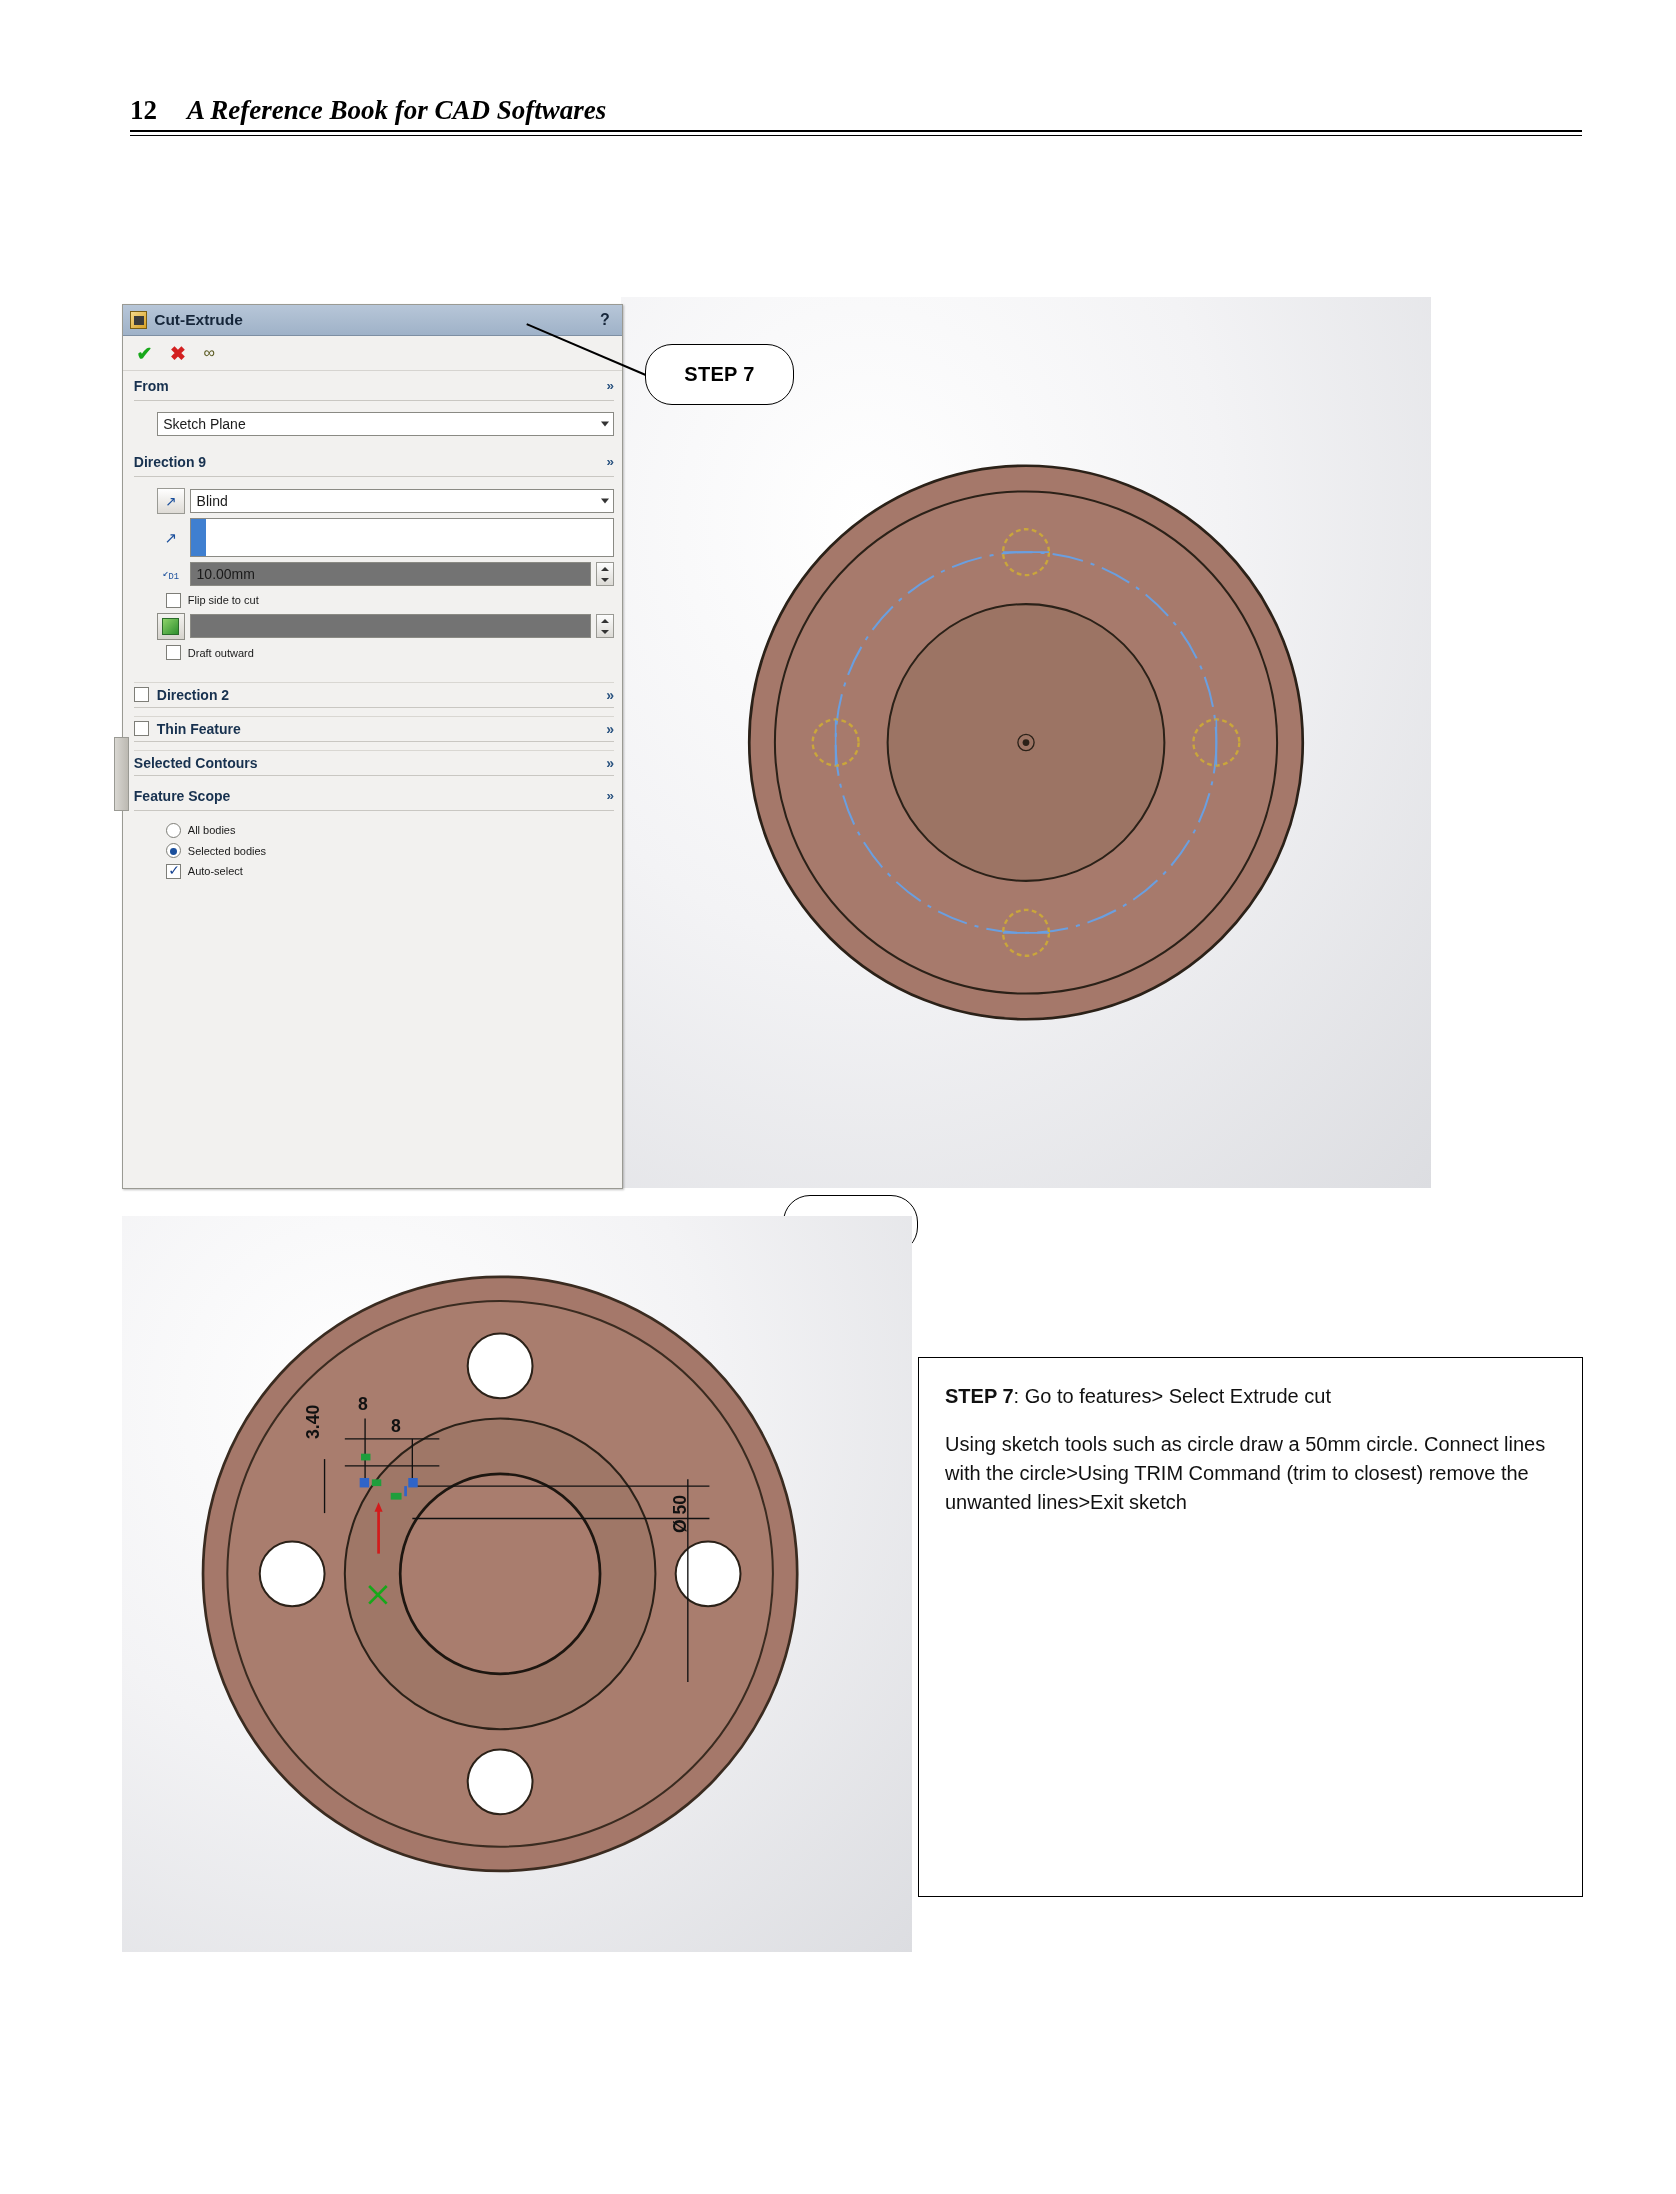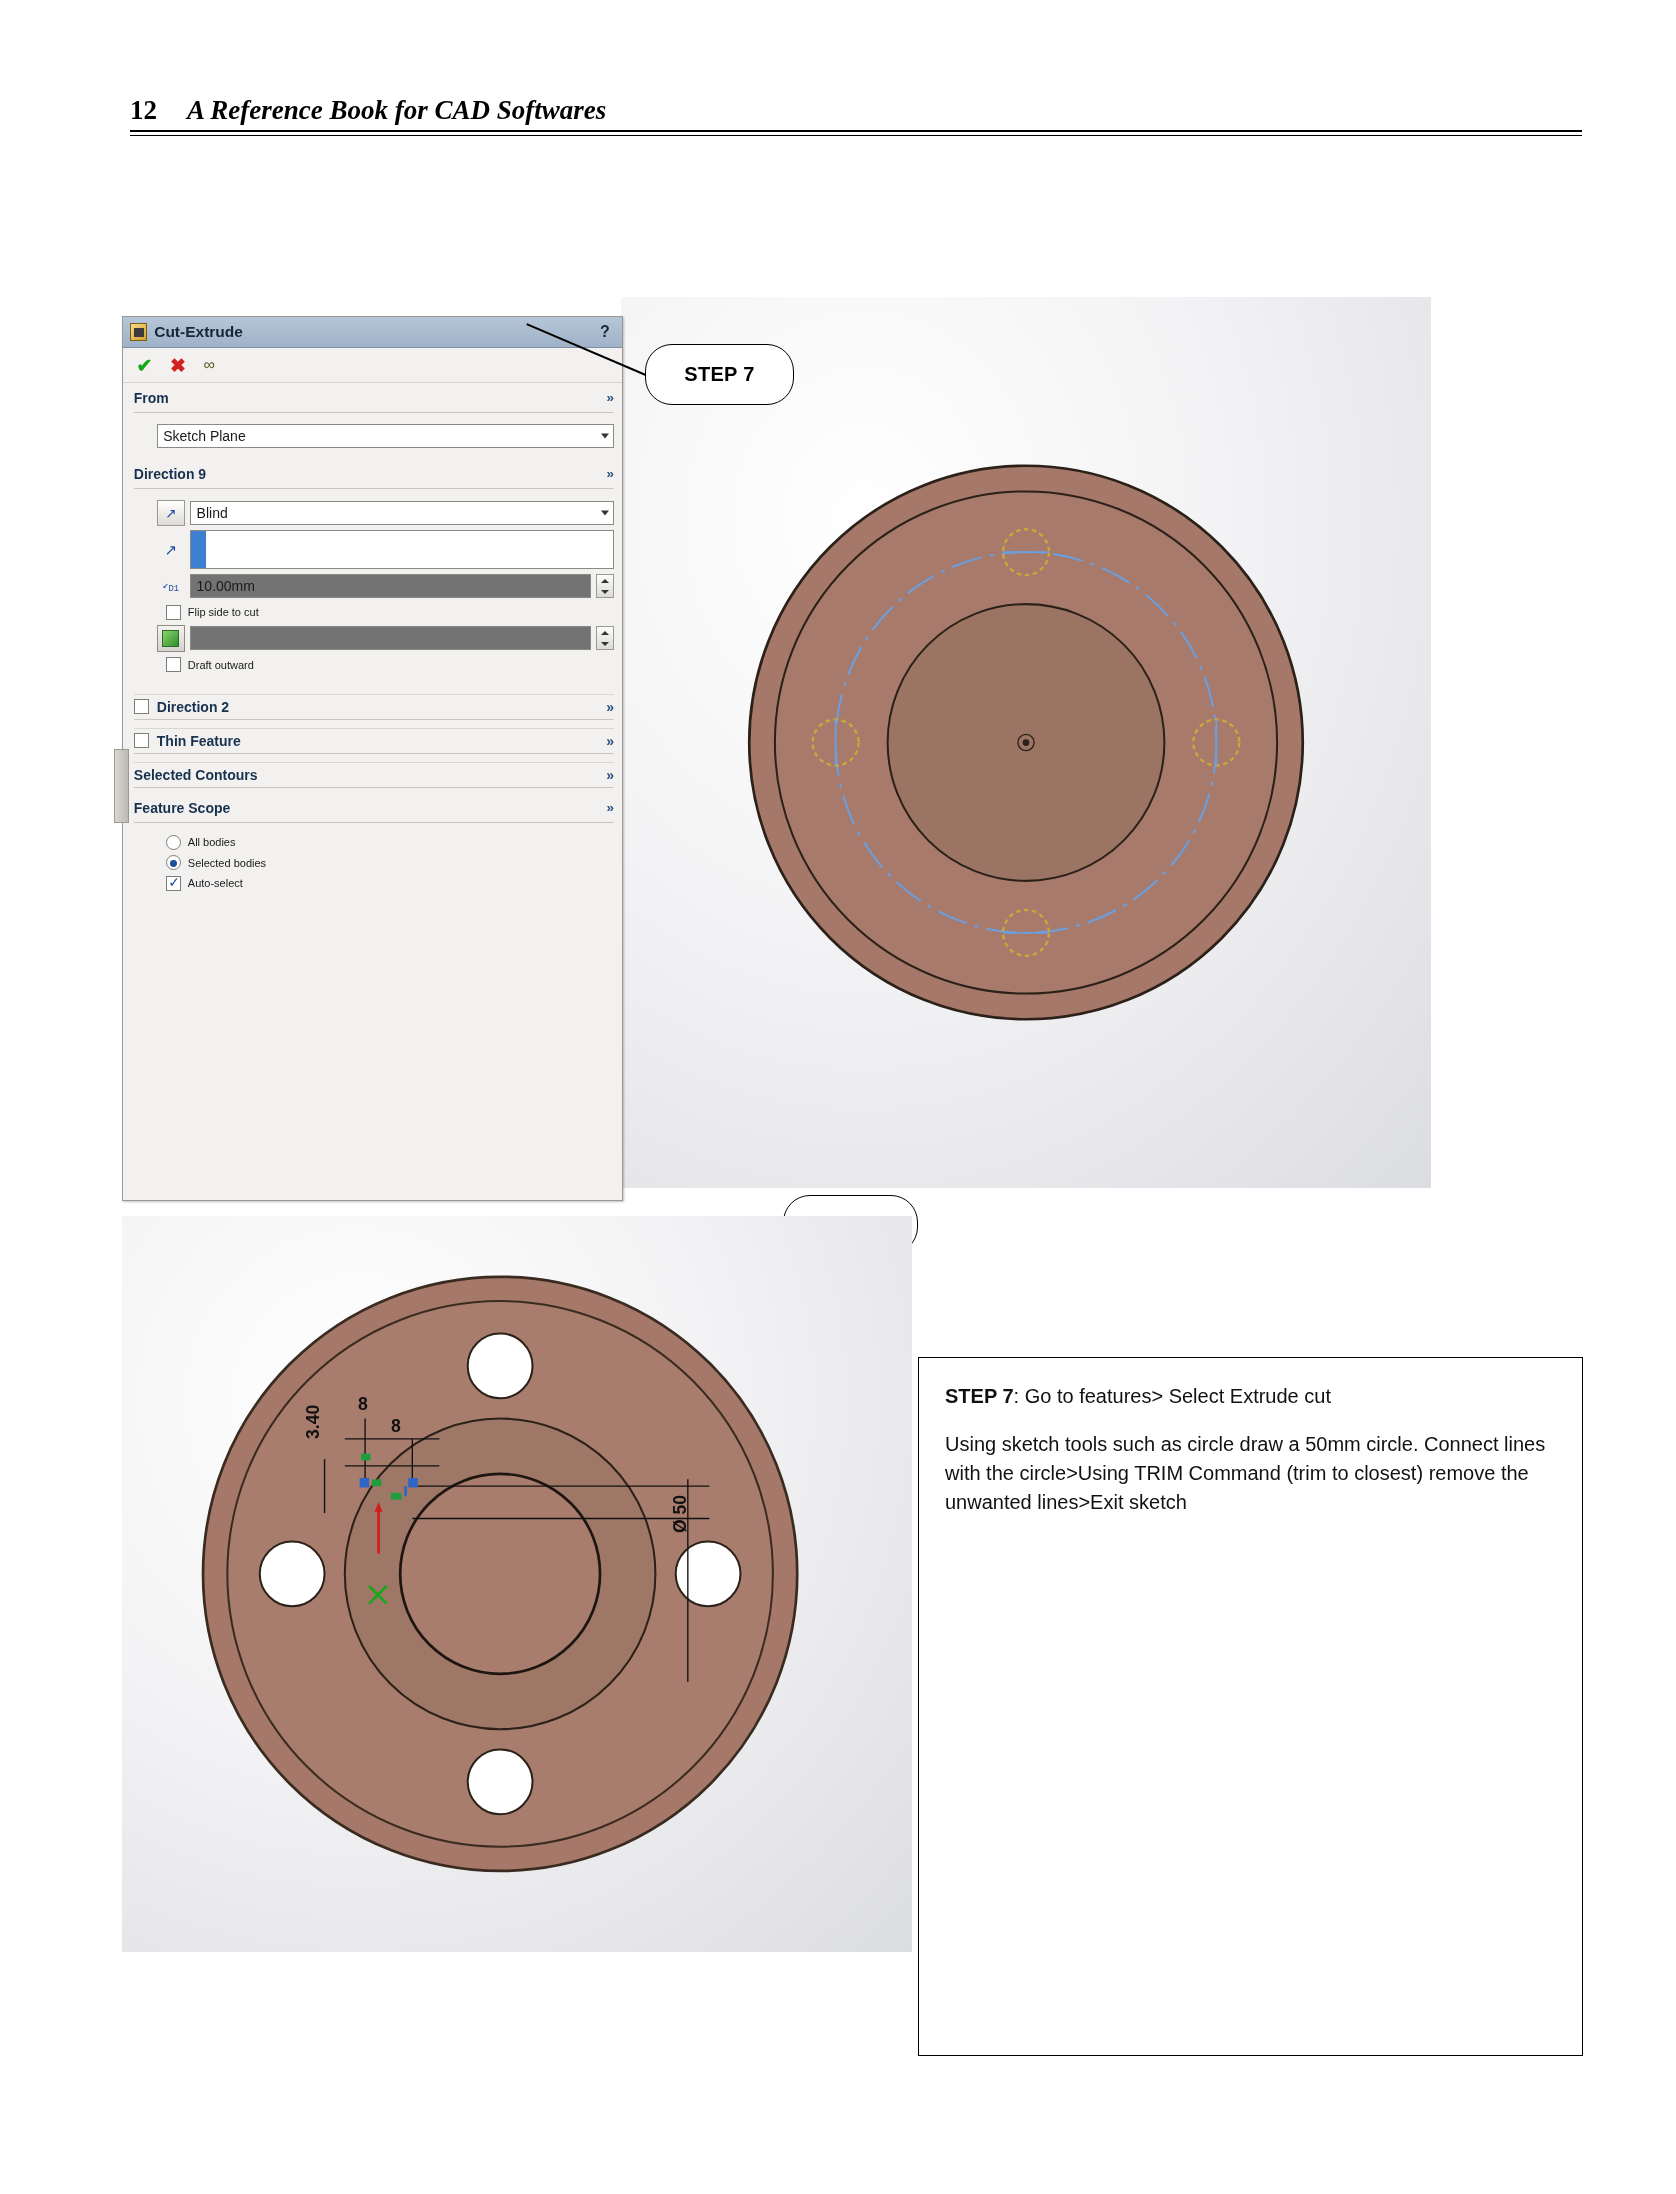"Cut-Extrude" .sw-panel { top: 316px -> 304px }
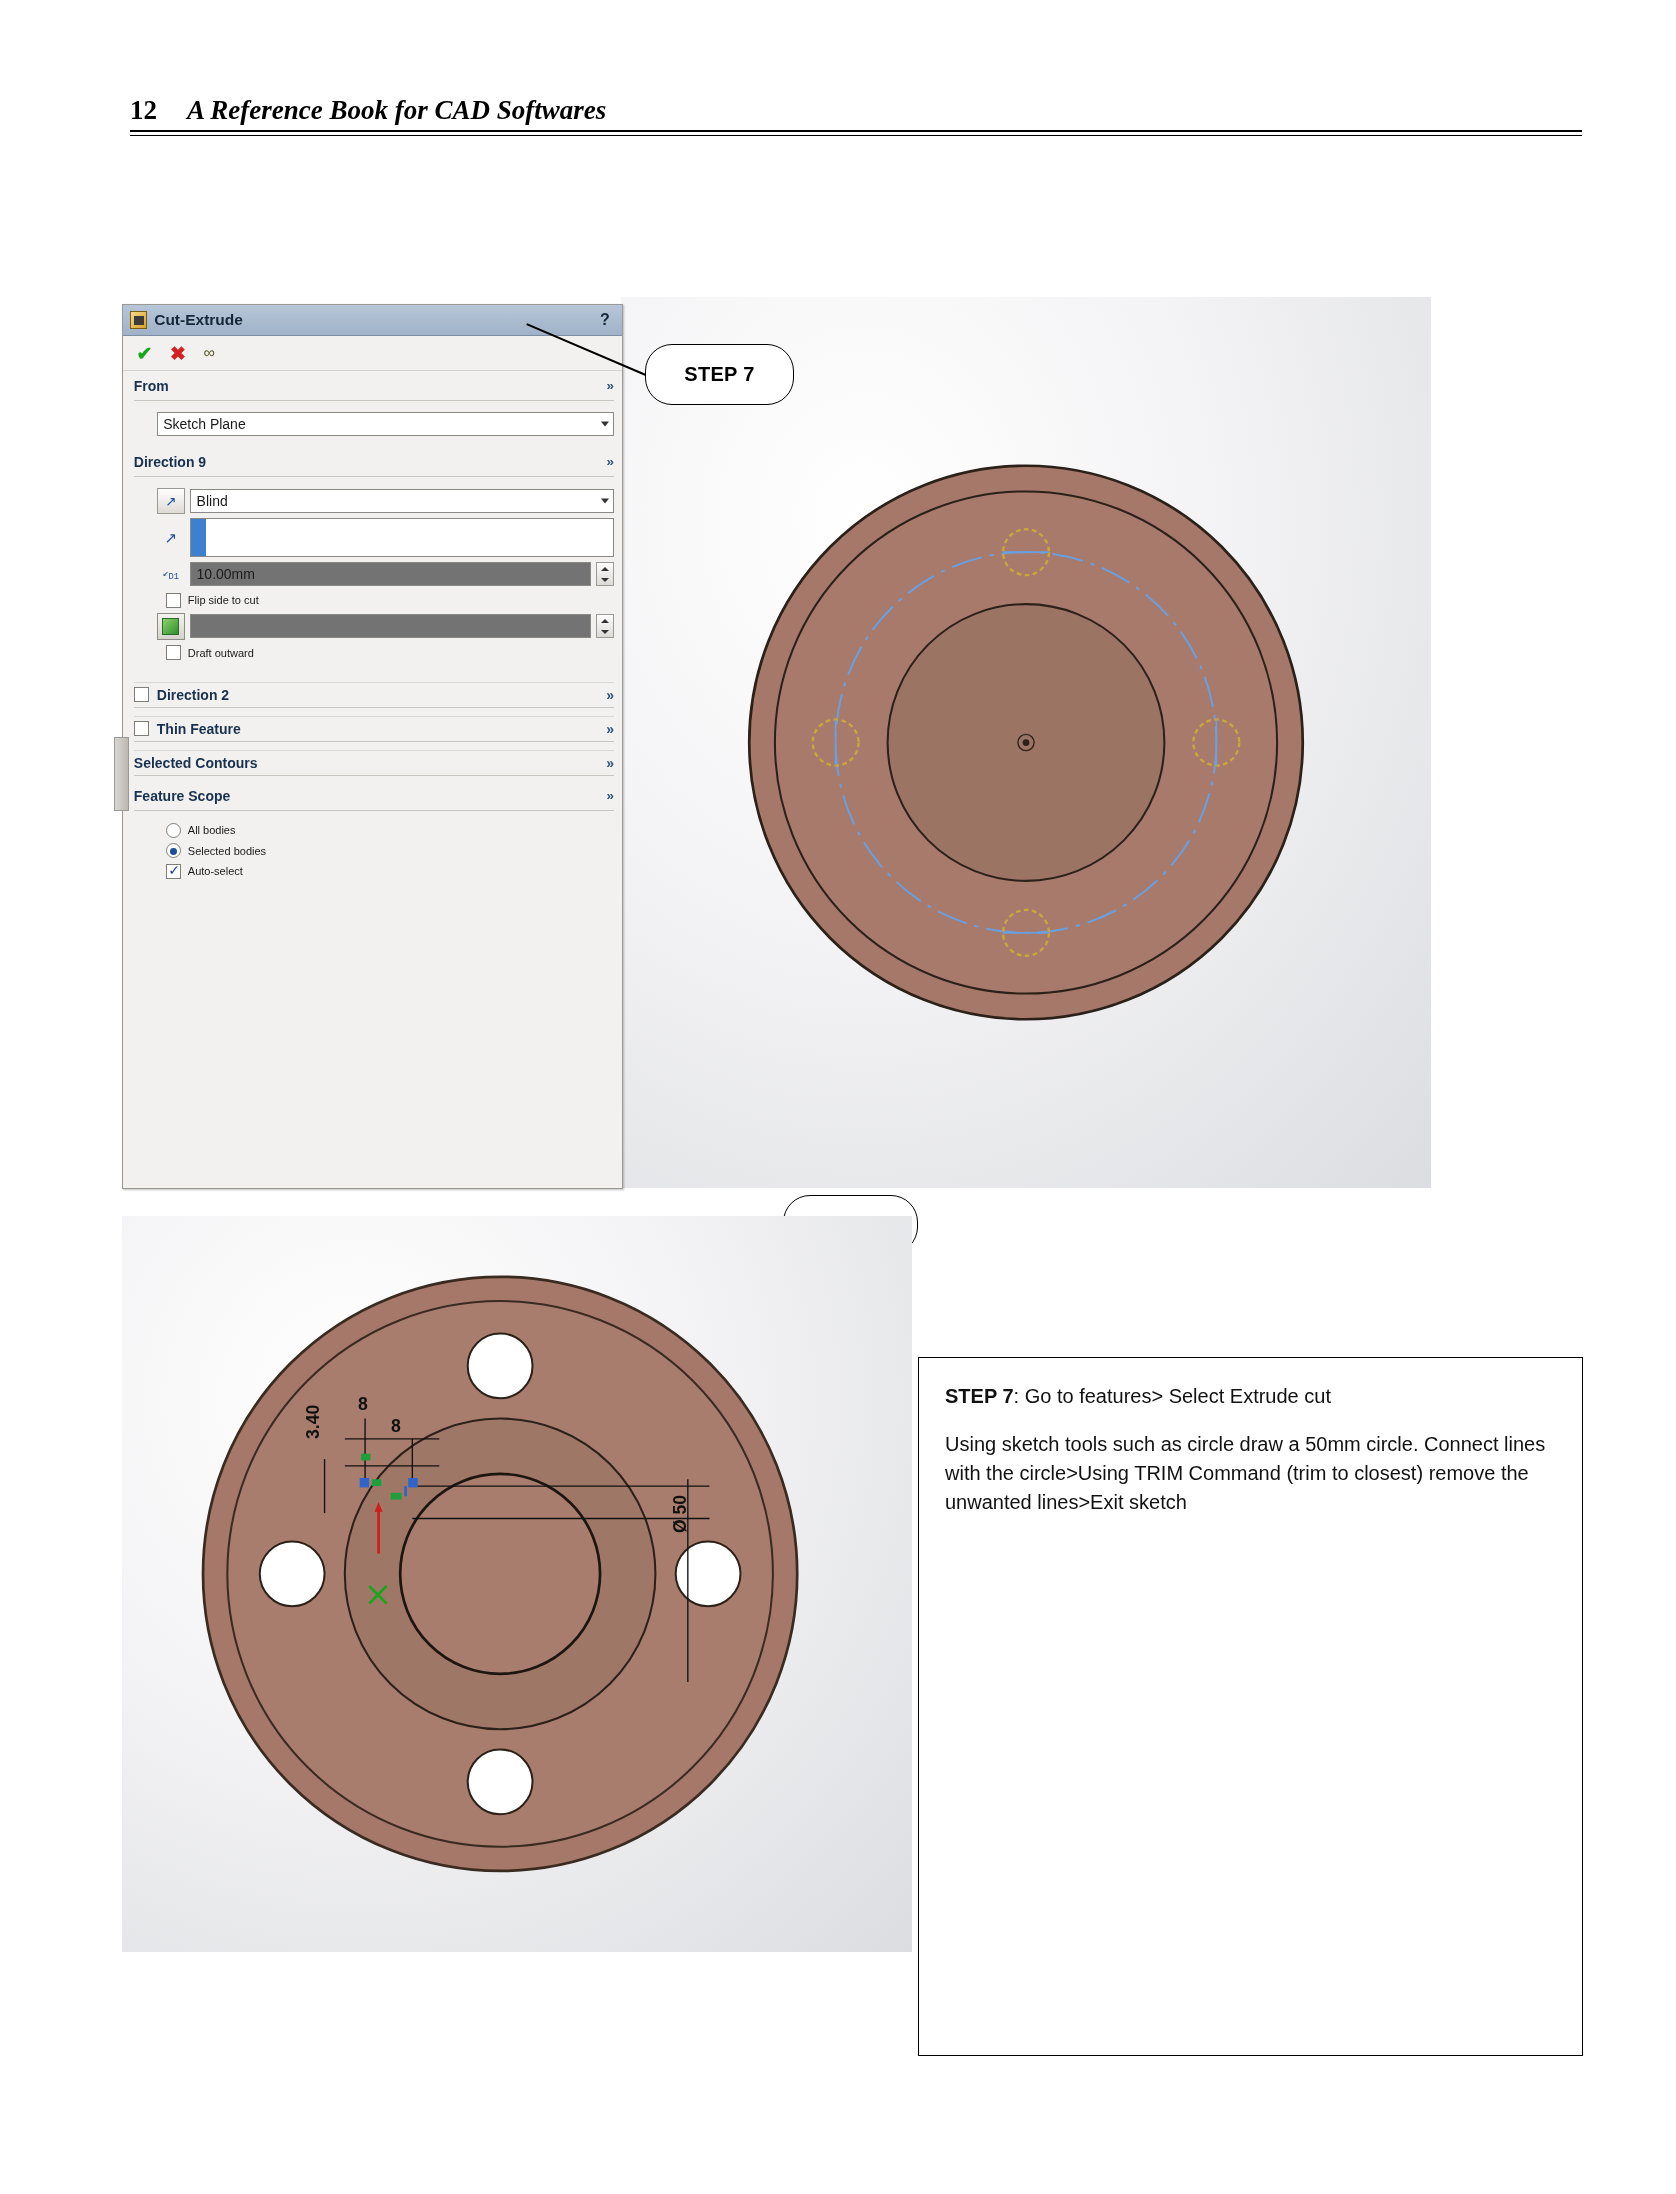"STEP 7: Go to features>" .textbox { height: 699px -> 540px }
